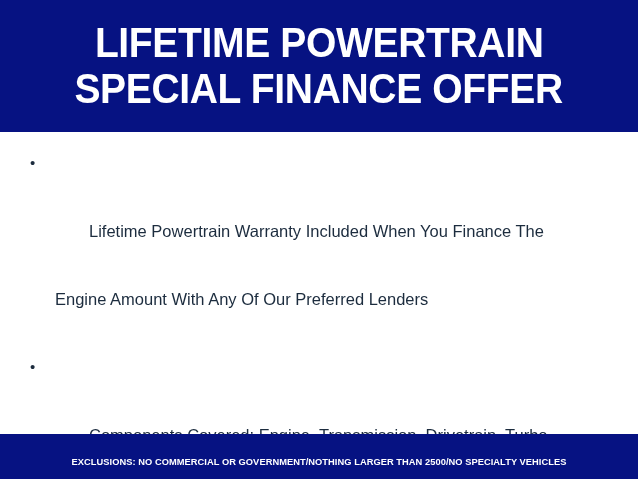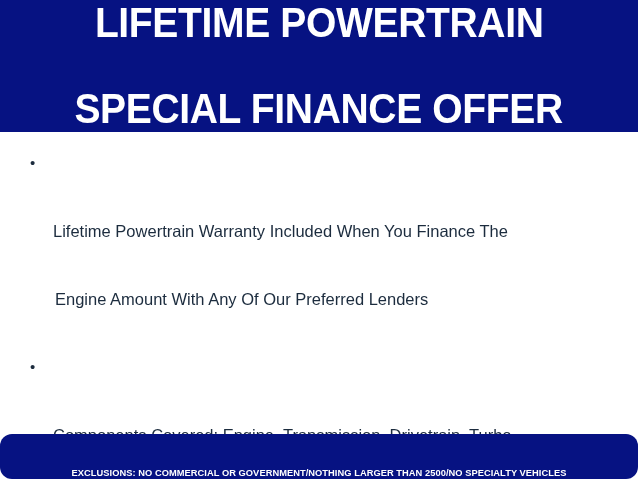"LIFETIME POWERTRAIN" .header-band { justify-content: space-between -> center }
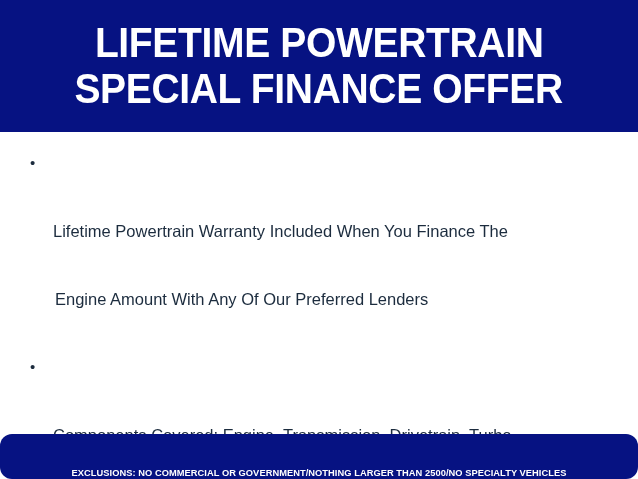"Lifetime Powertrain Warranty Included" .bullet-text { margin-left: none -> 36px }
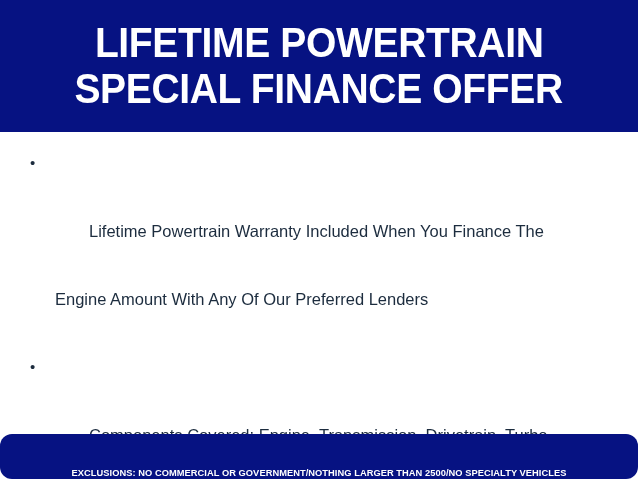"EXCLUSIONS: NO COMMERCIAL OR" .footer-band { align-items: flex-end -> center; border-radius: 12px -> none }
